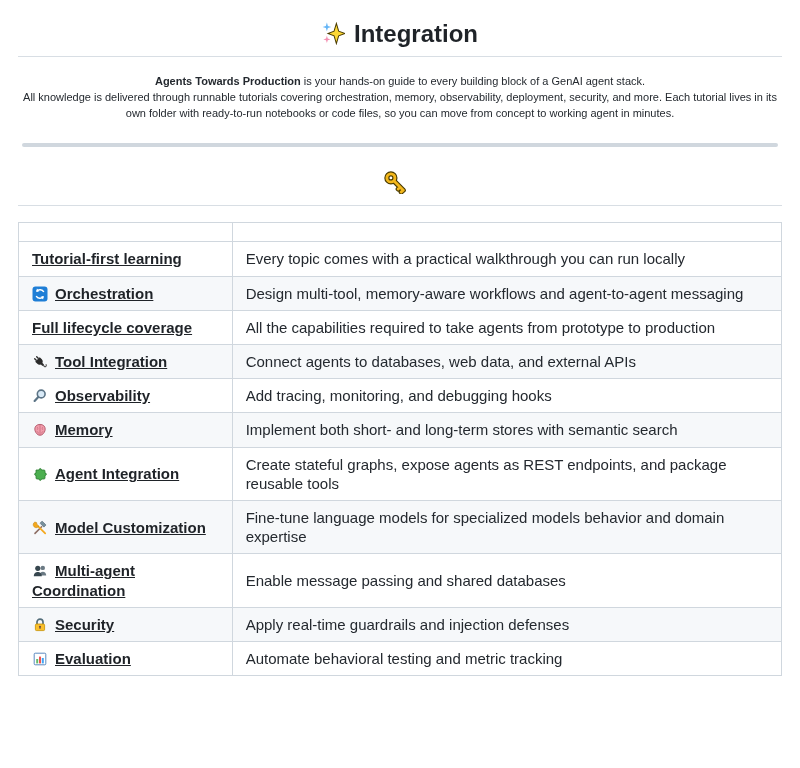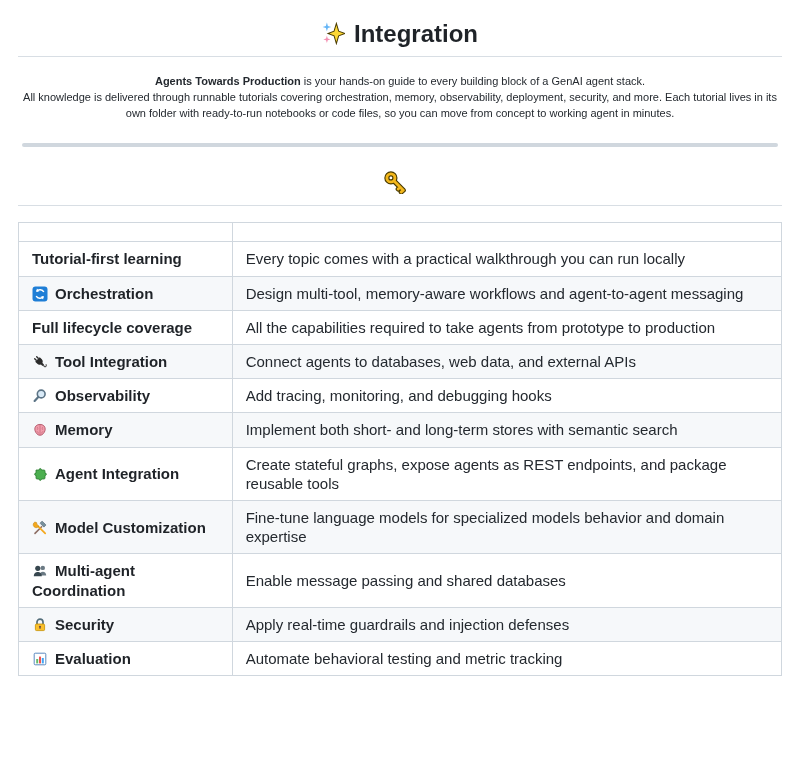"Tutorial-first learning" table.features td.feature-name { text-decoration: none -> underline }
